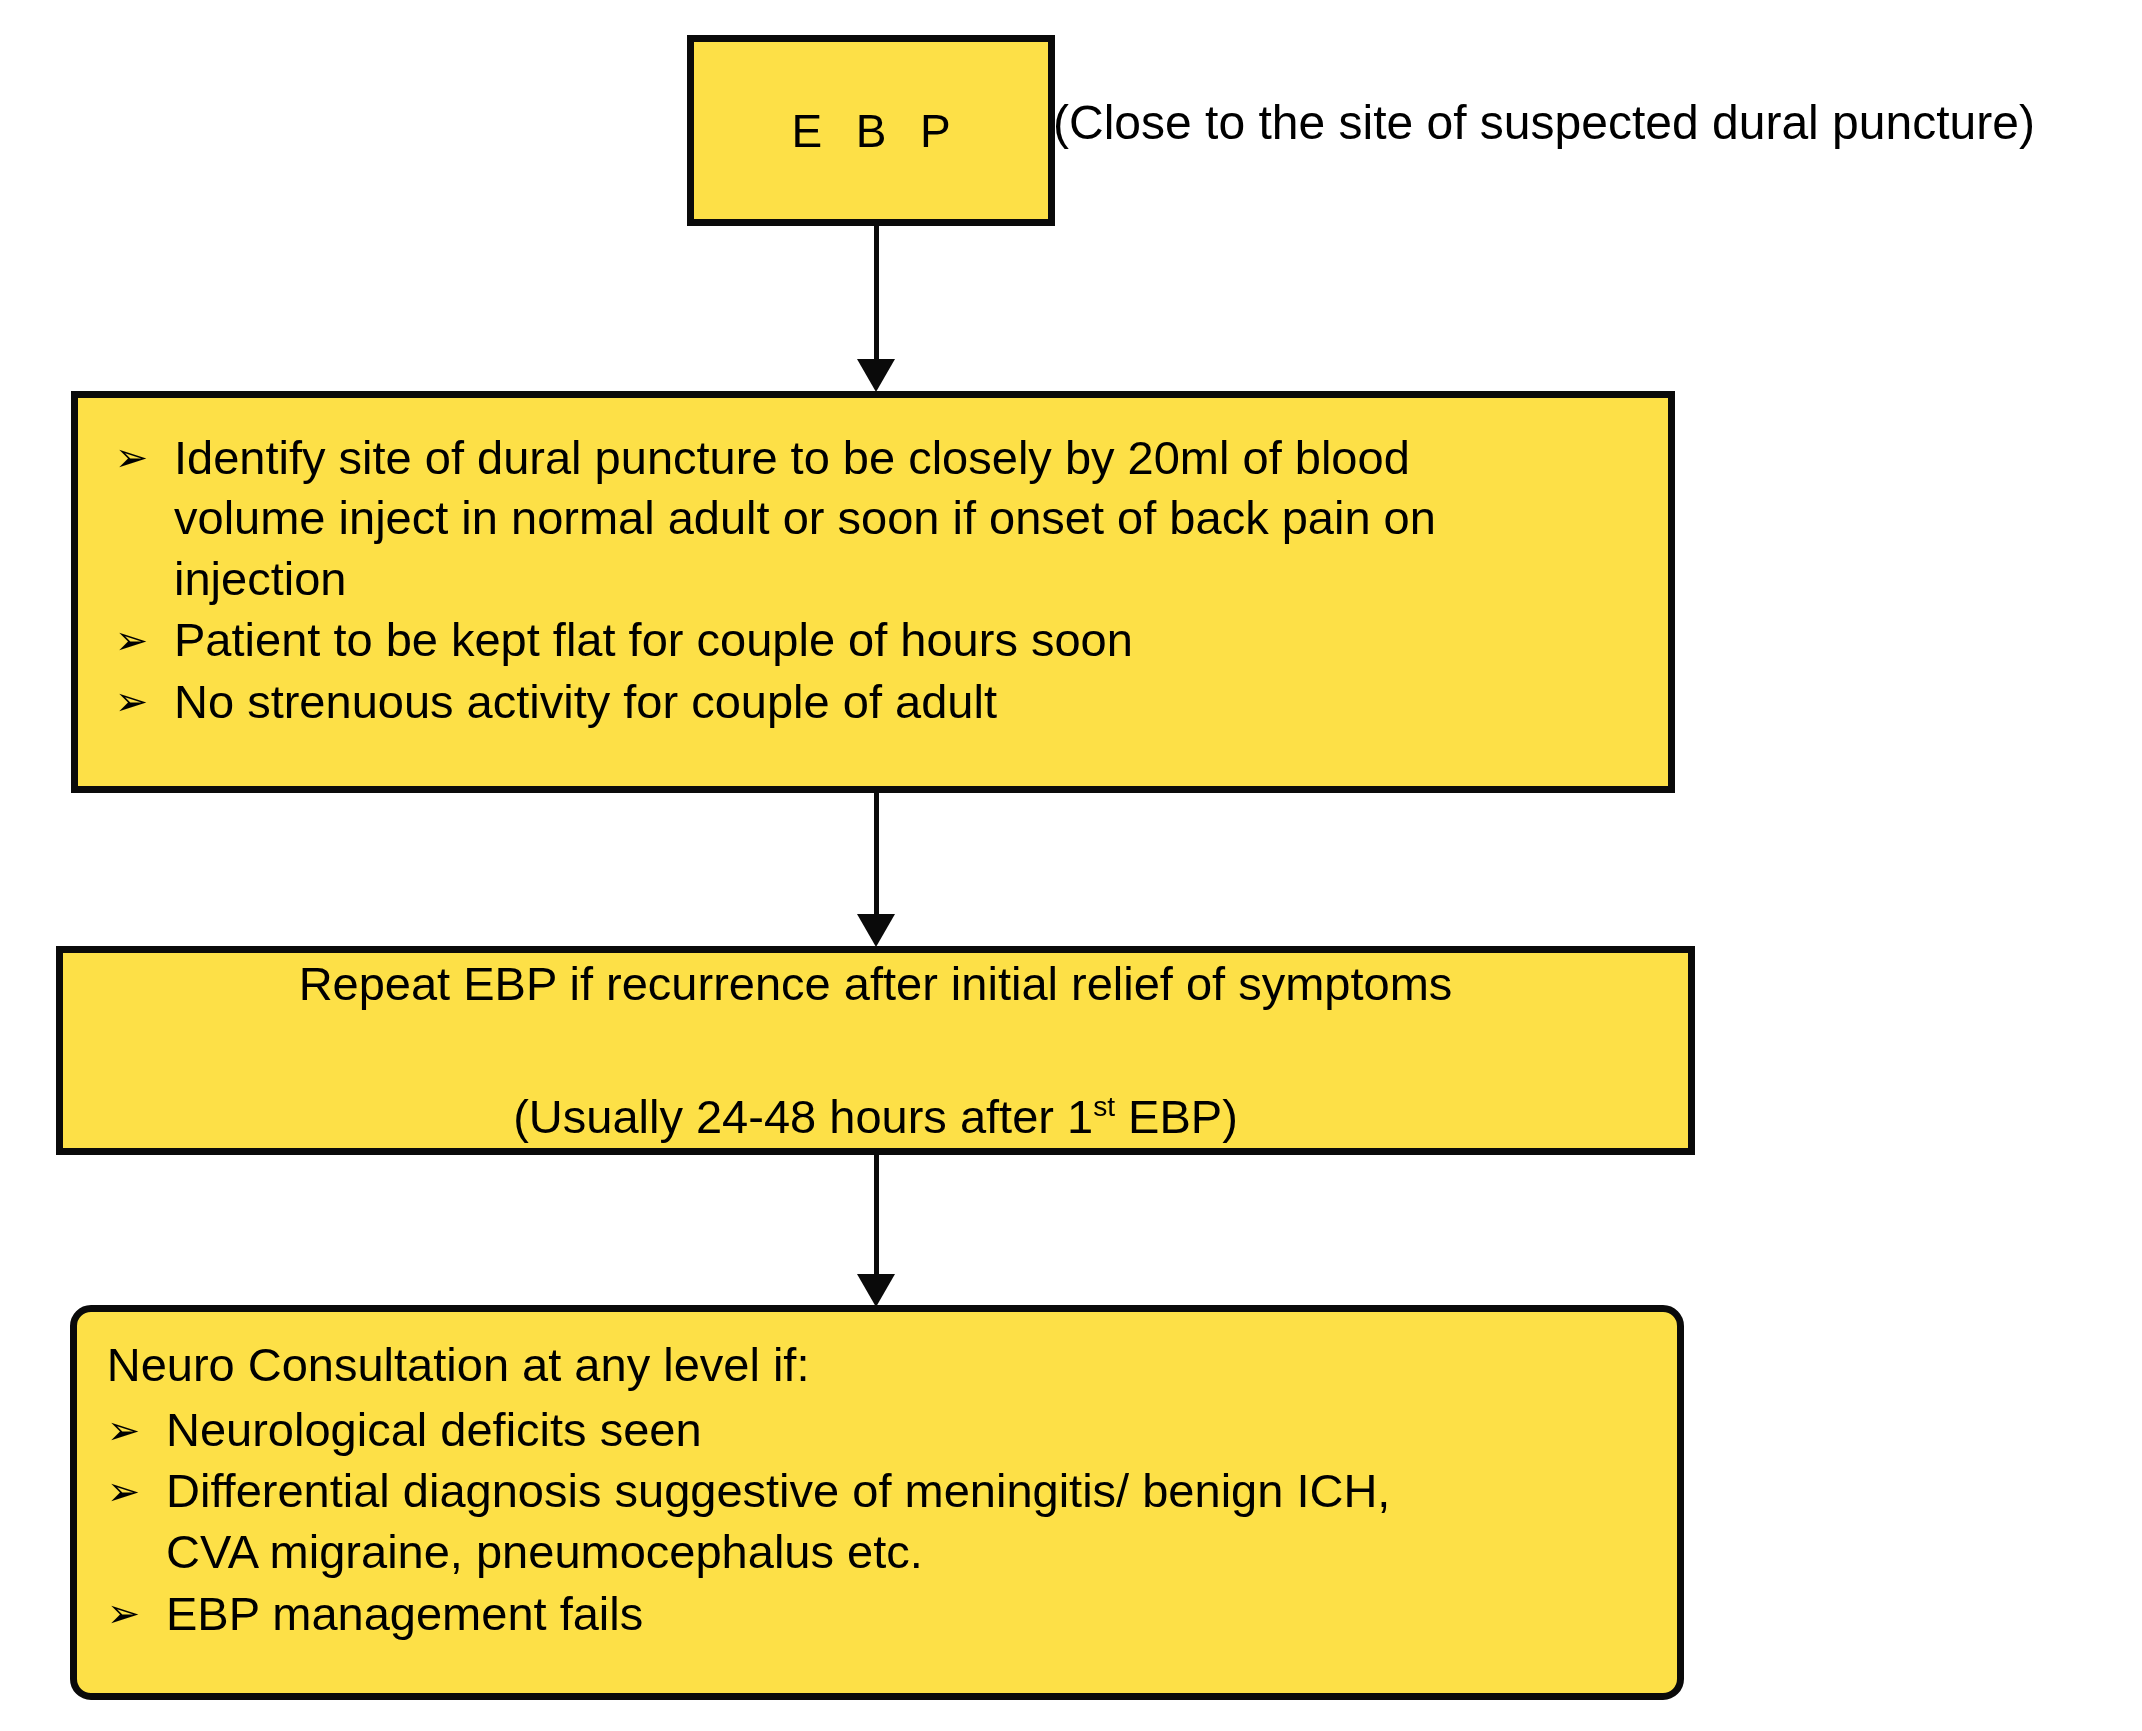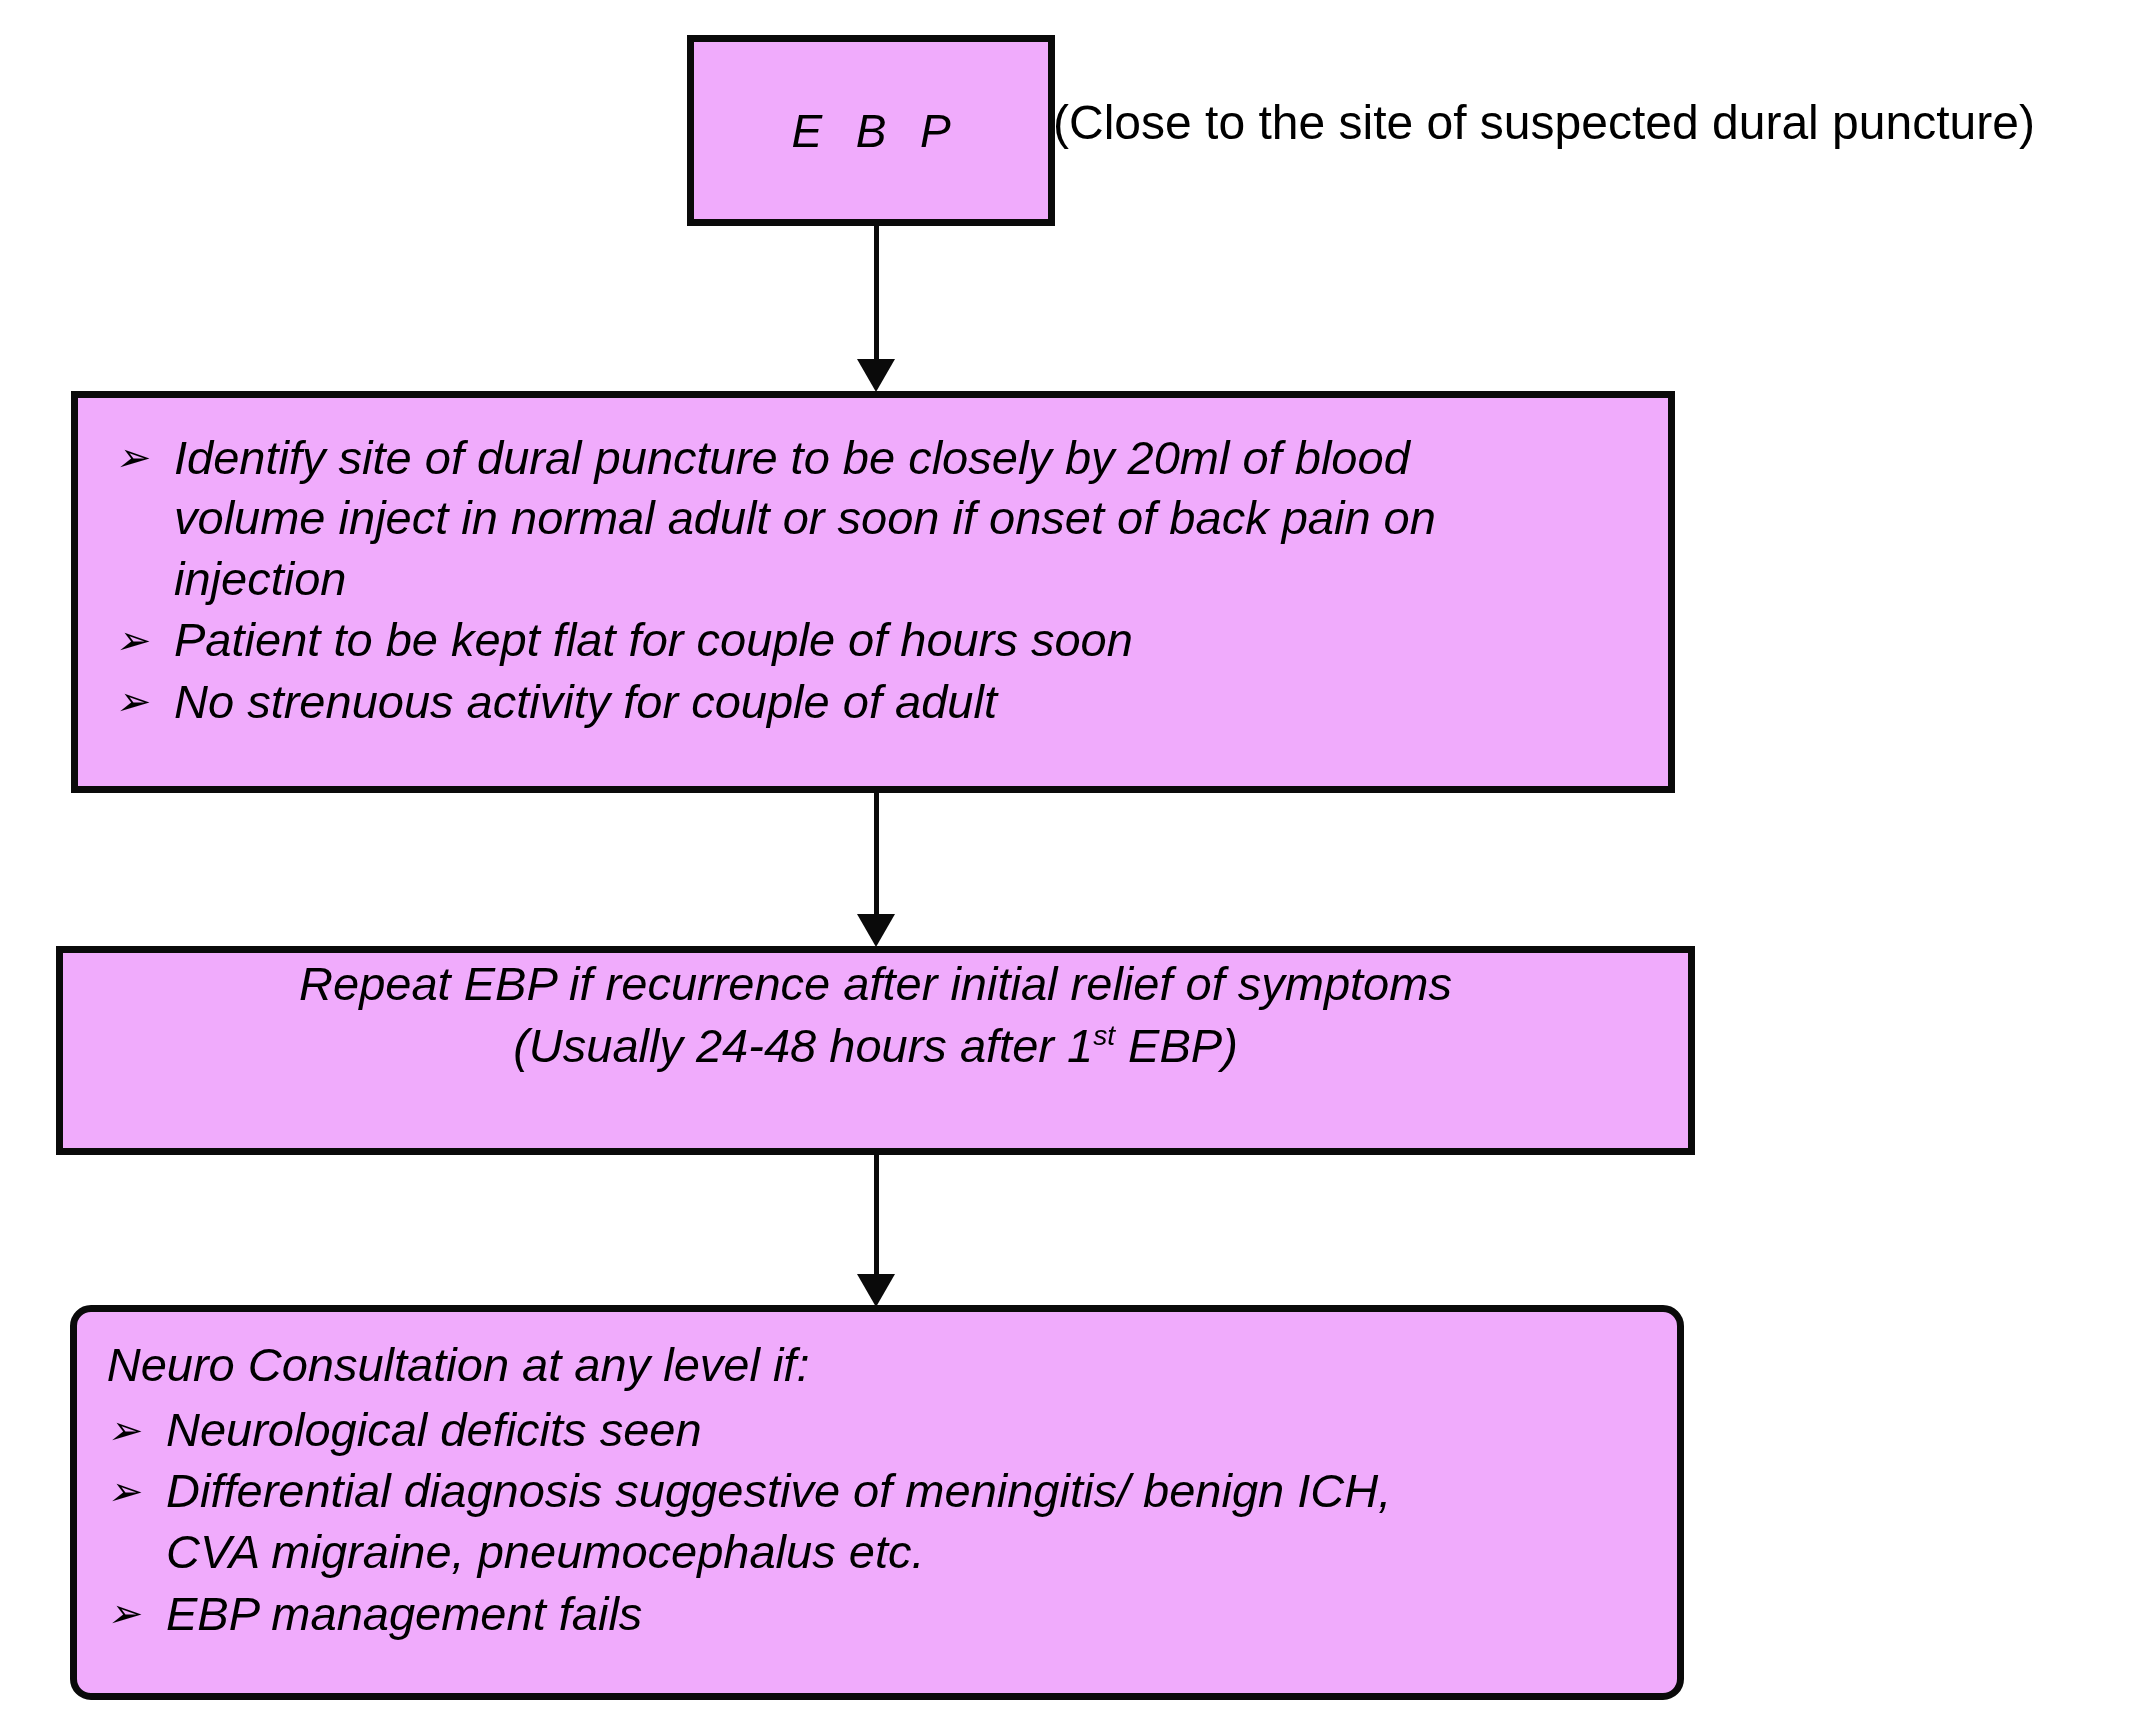"E B P" .node { background: #f0abfc -> #fde047; font-style: italic -> none }
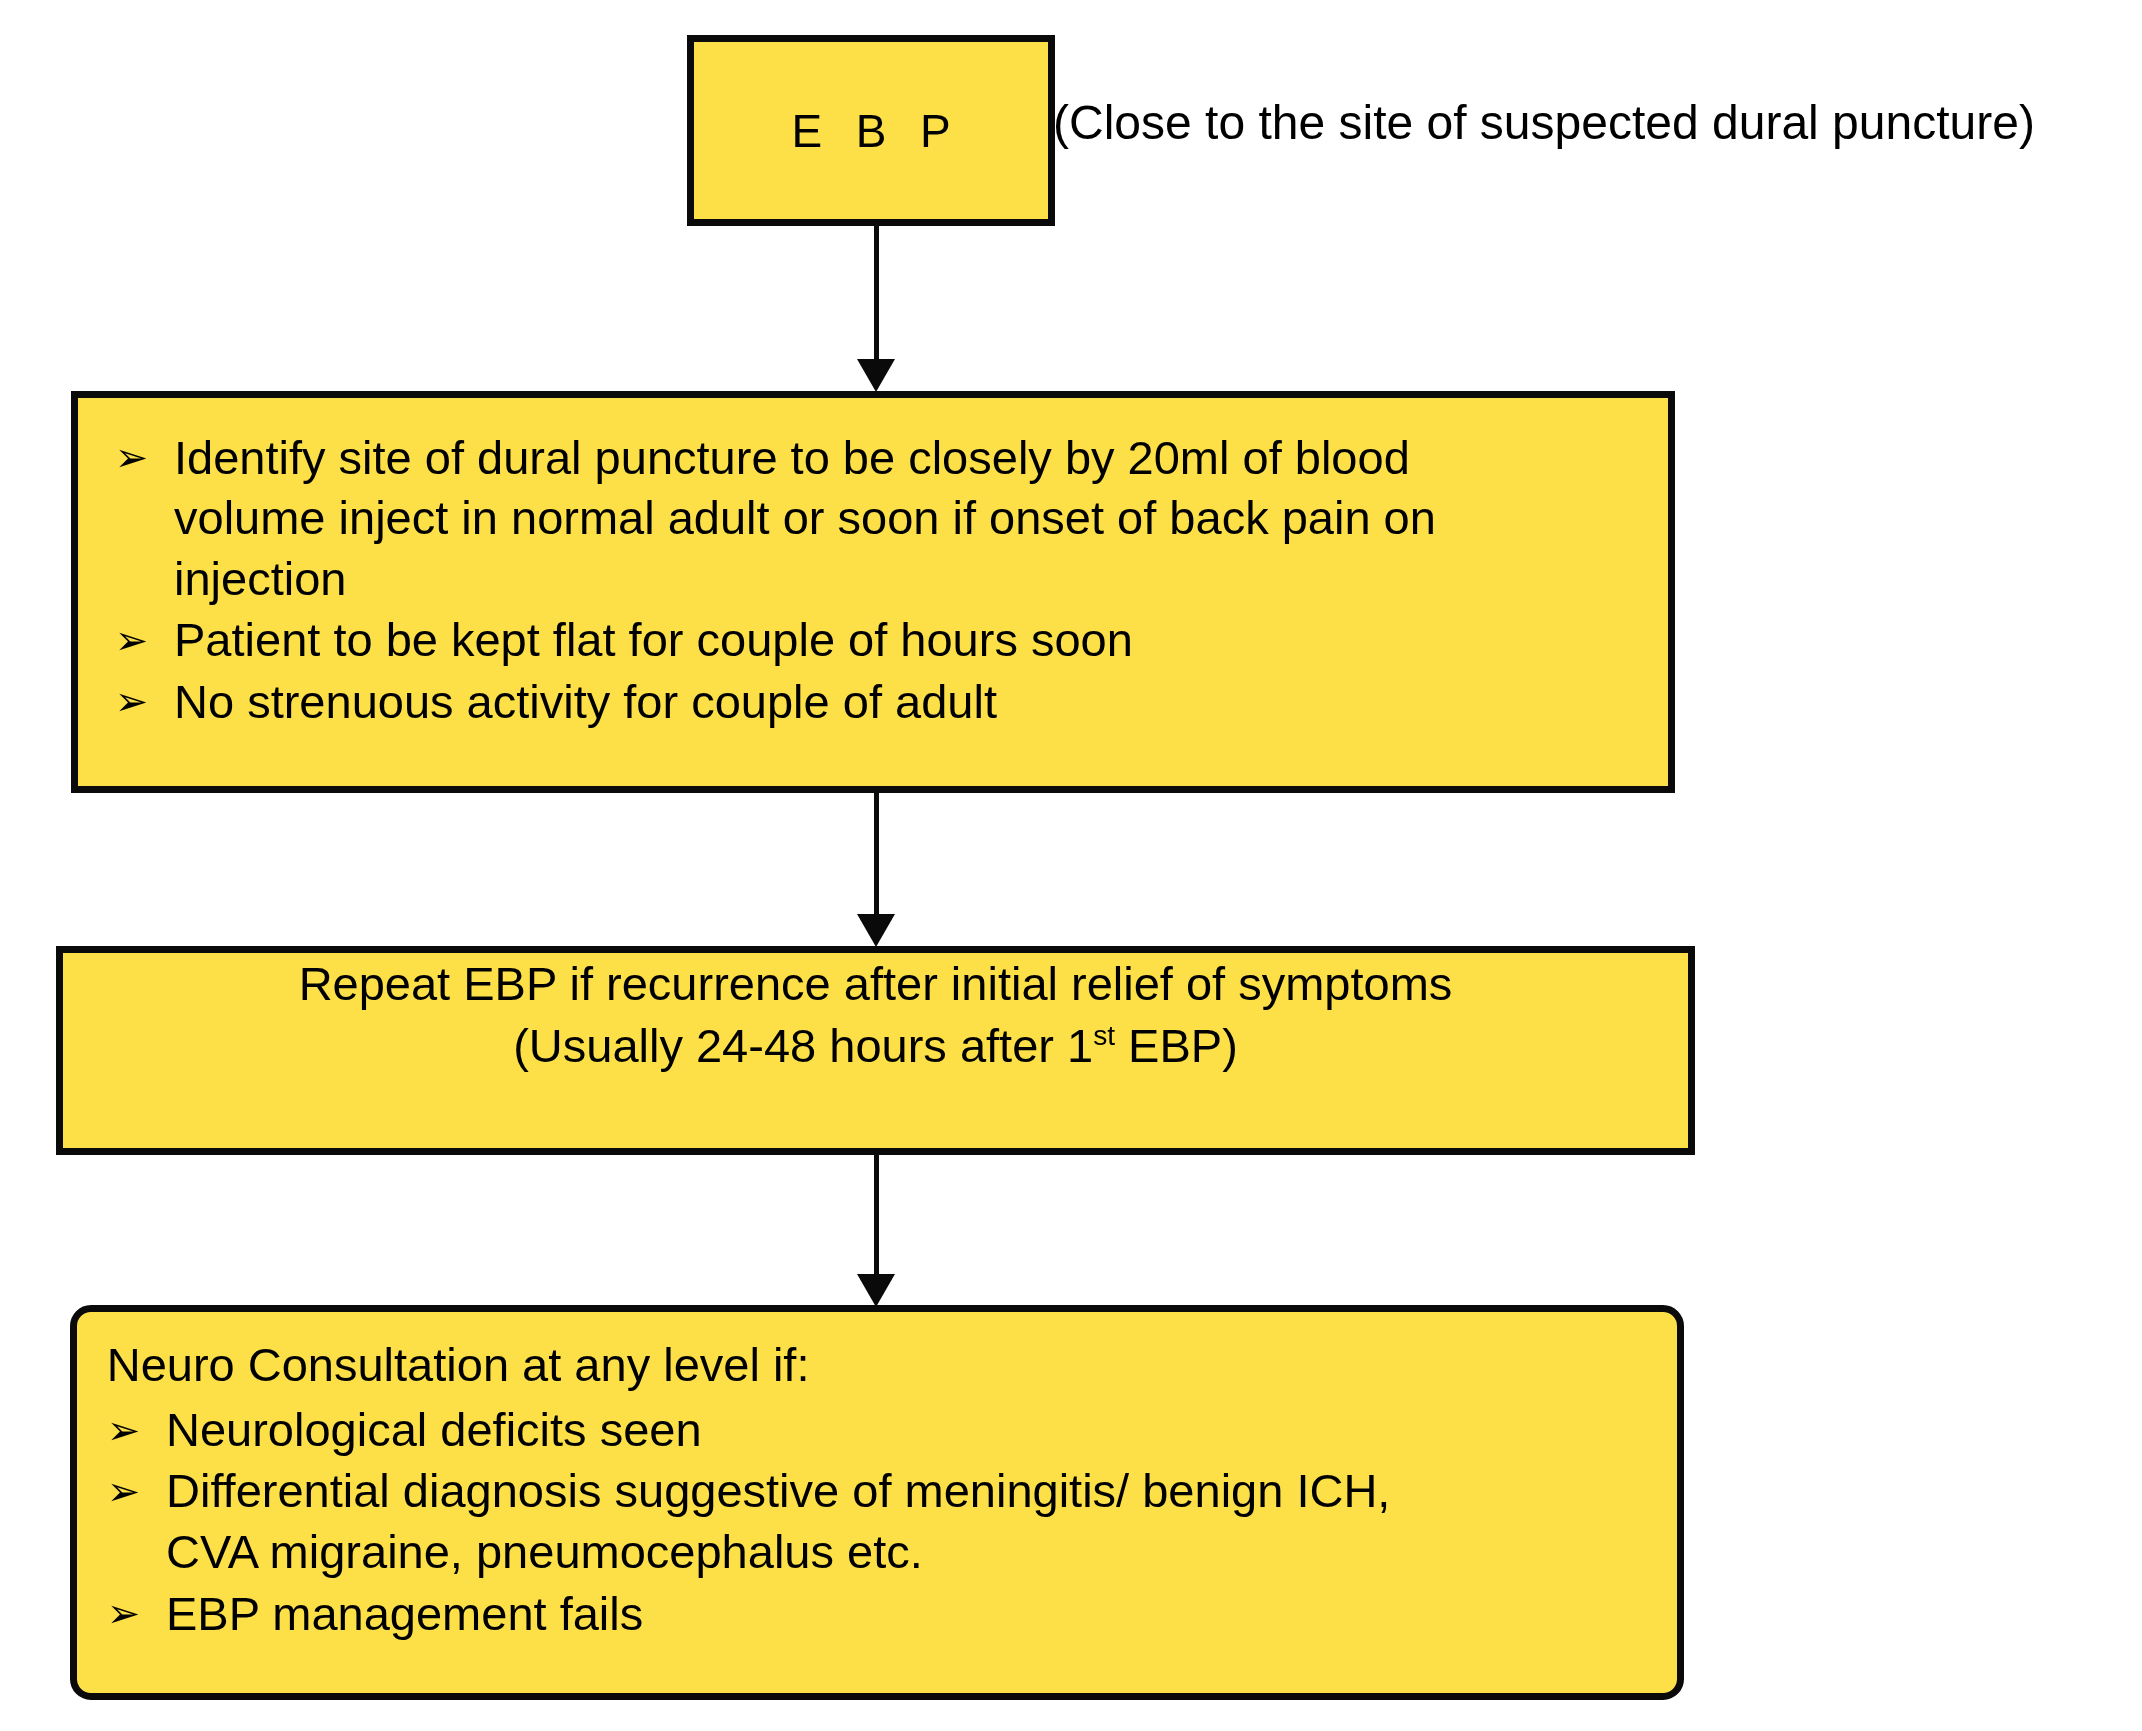"Repeat EBP if recurrence after" #node-repeat { justify-content: flex-start -> space-between }
